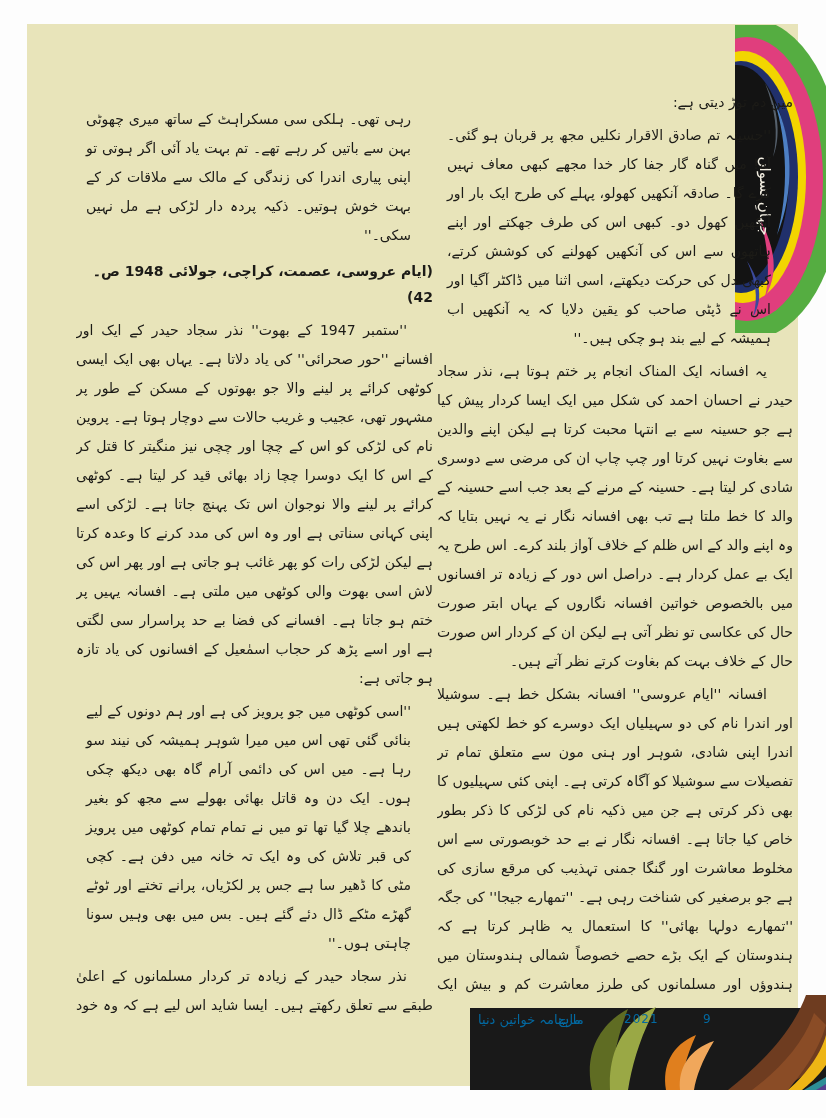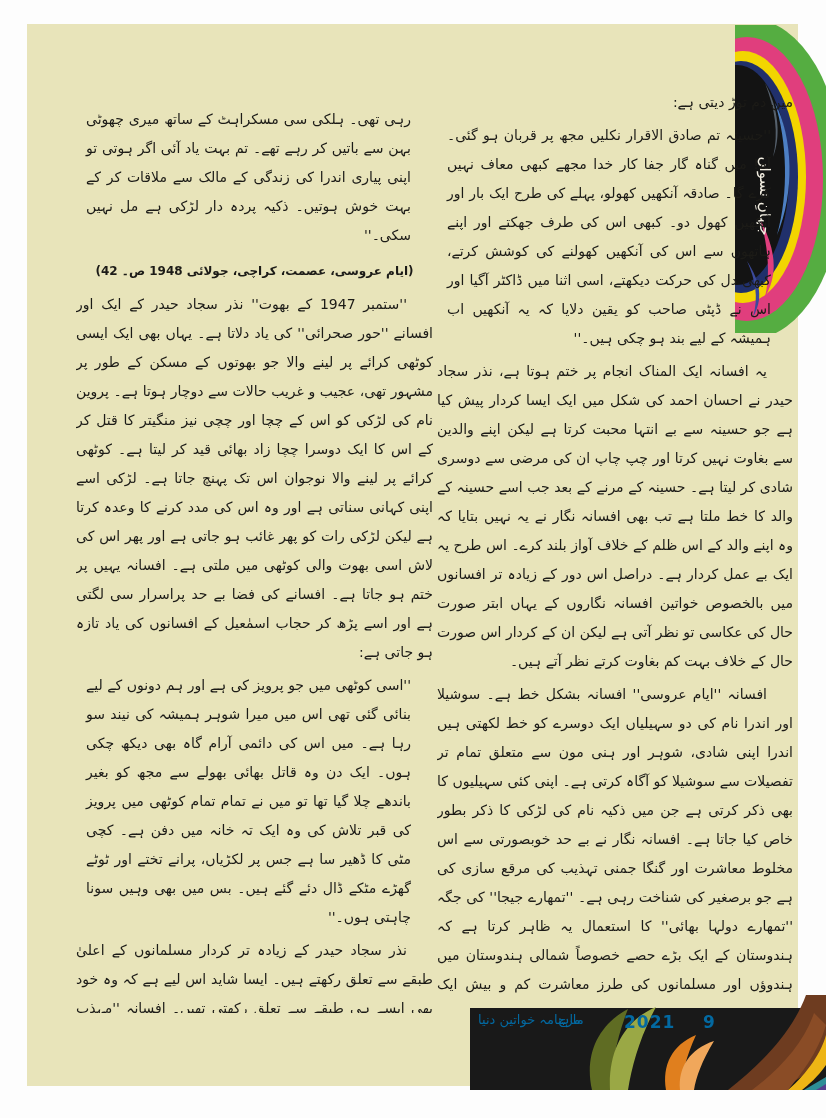"(ایام عروسی، عصمت، کراچی، جولائی" .citation { font-size: 12px -> 14px; text-align: center -> right }
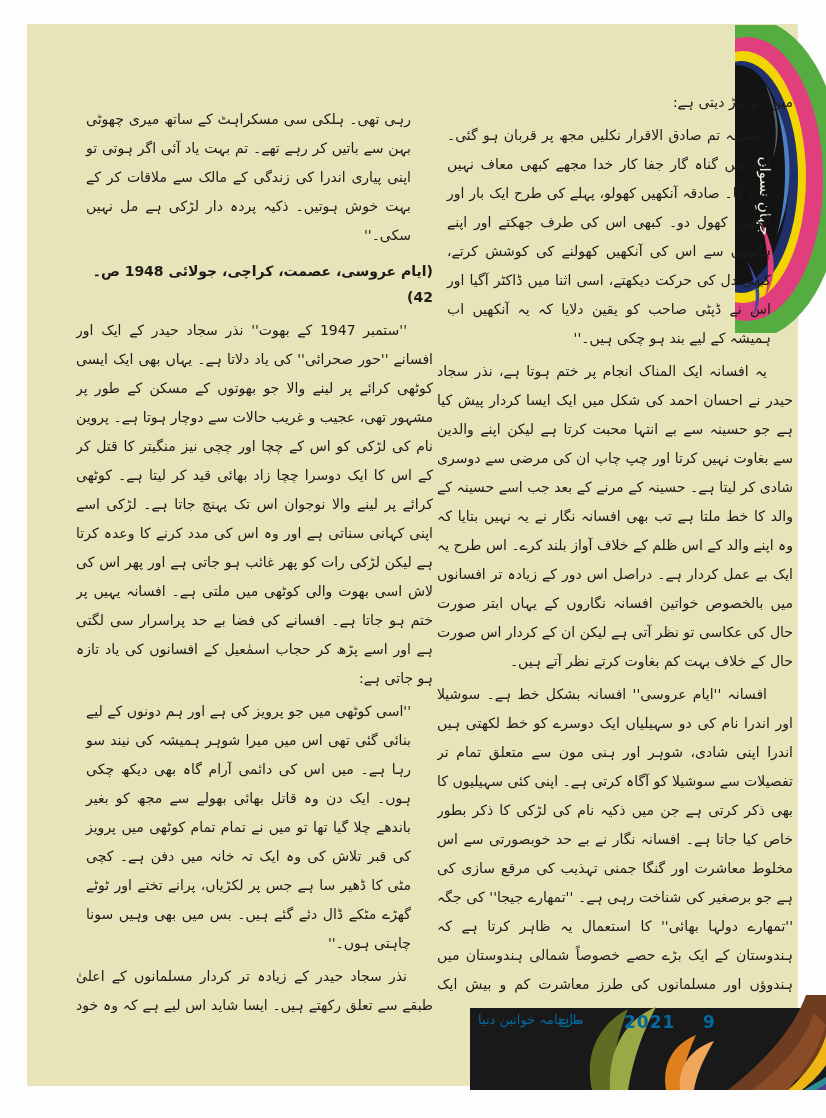"2021" .footer-row .n { font-size: 17px -> 12px; font-weight: bold -> normal }
